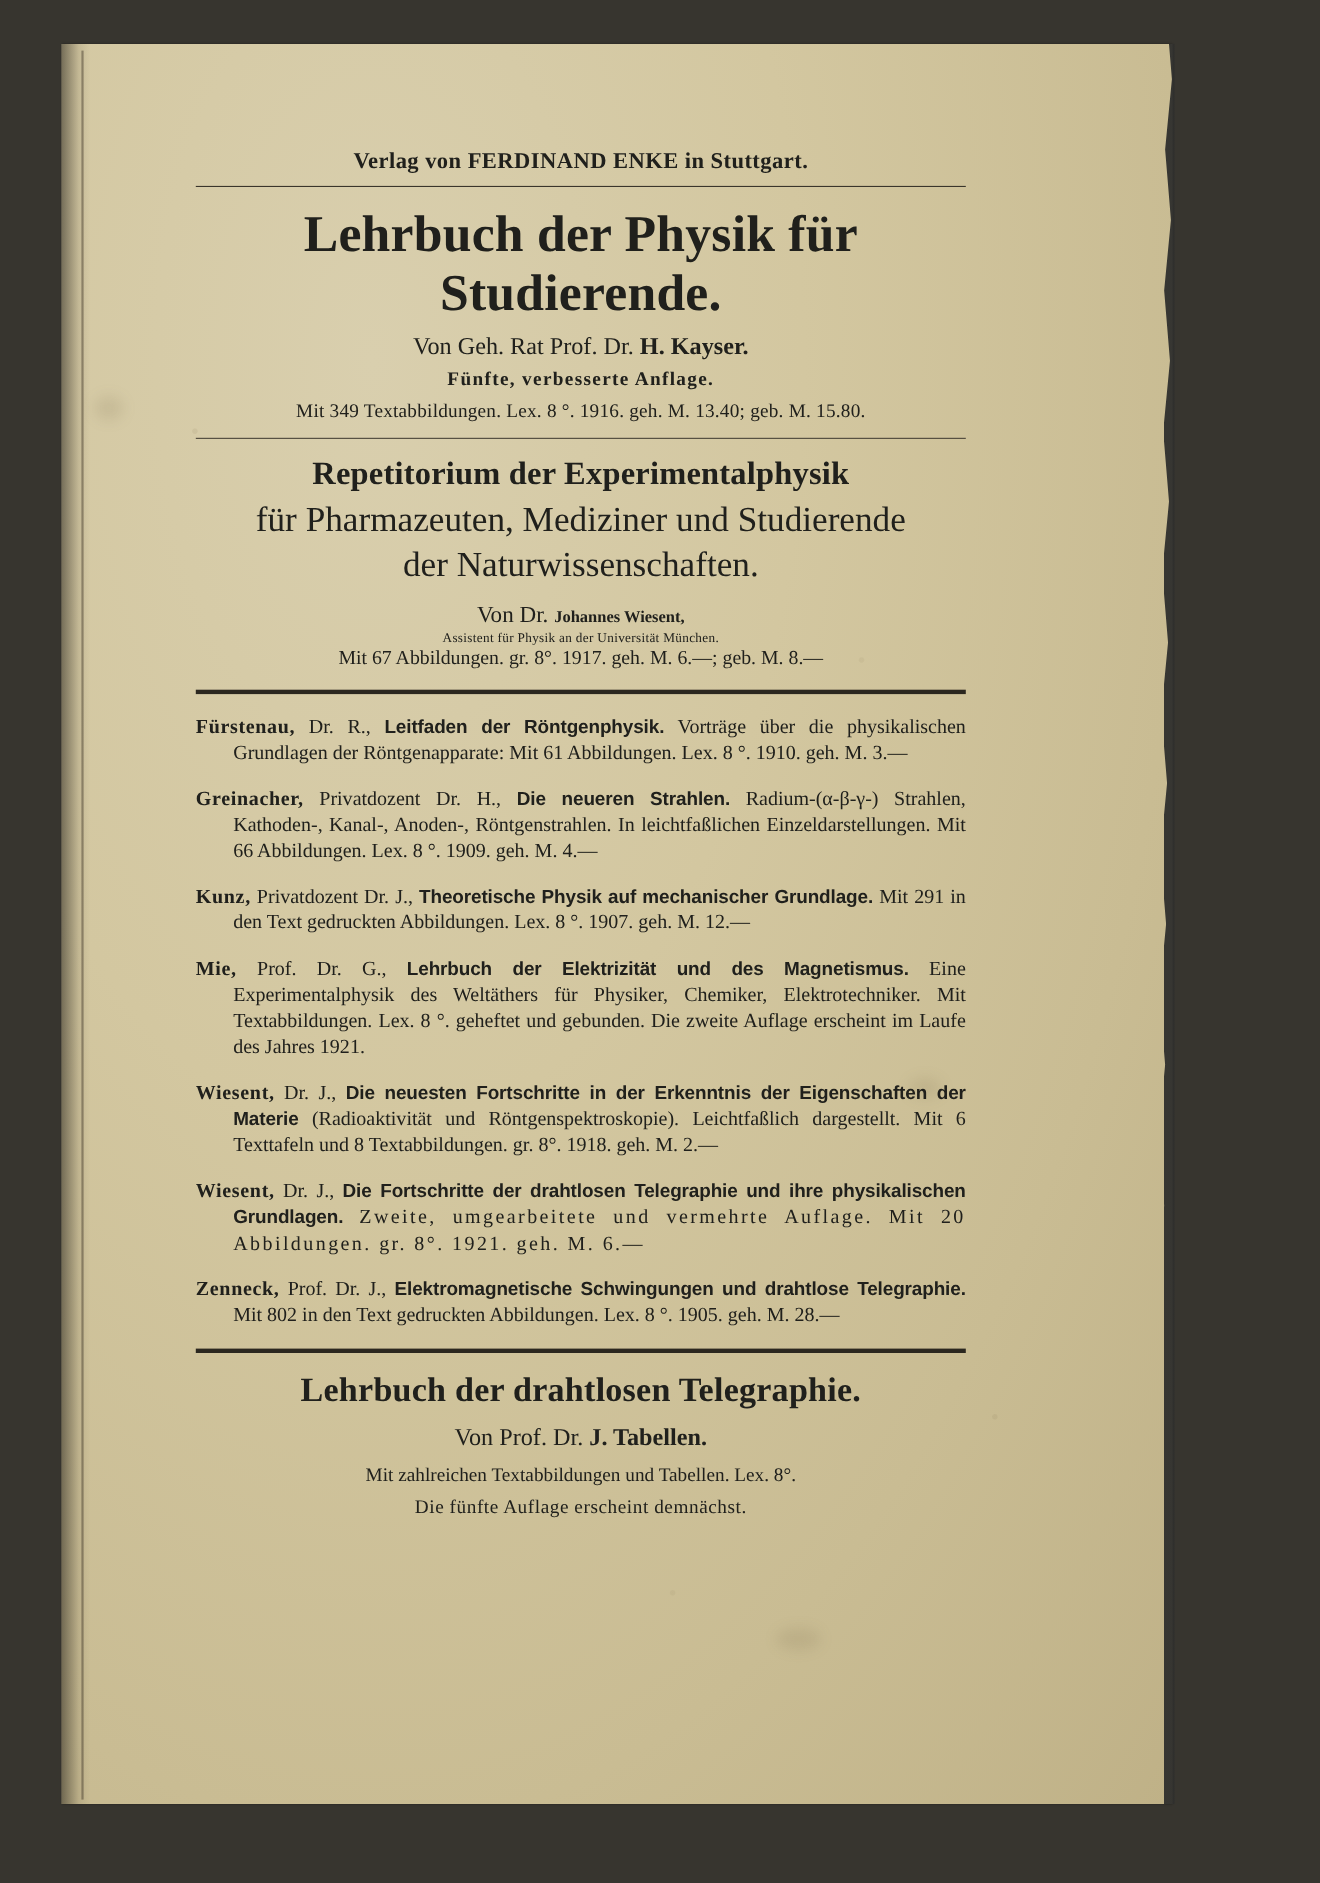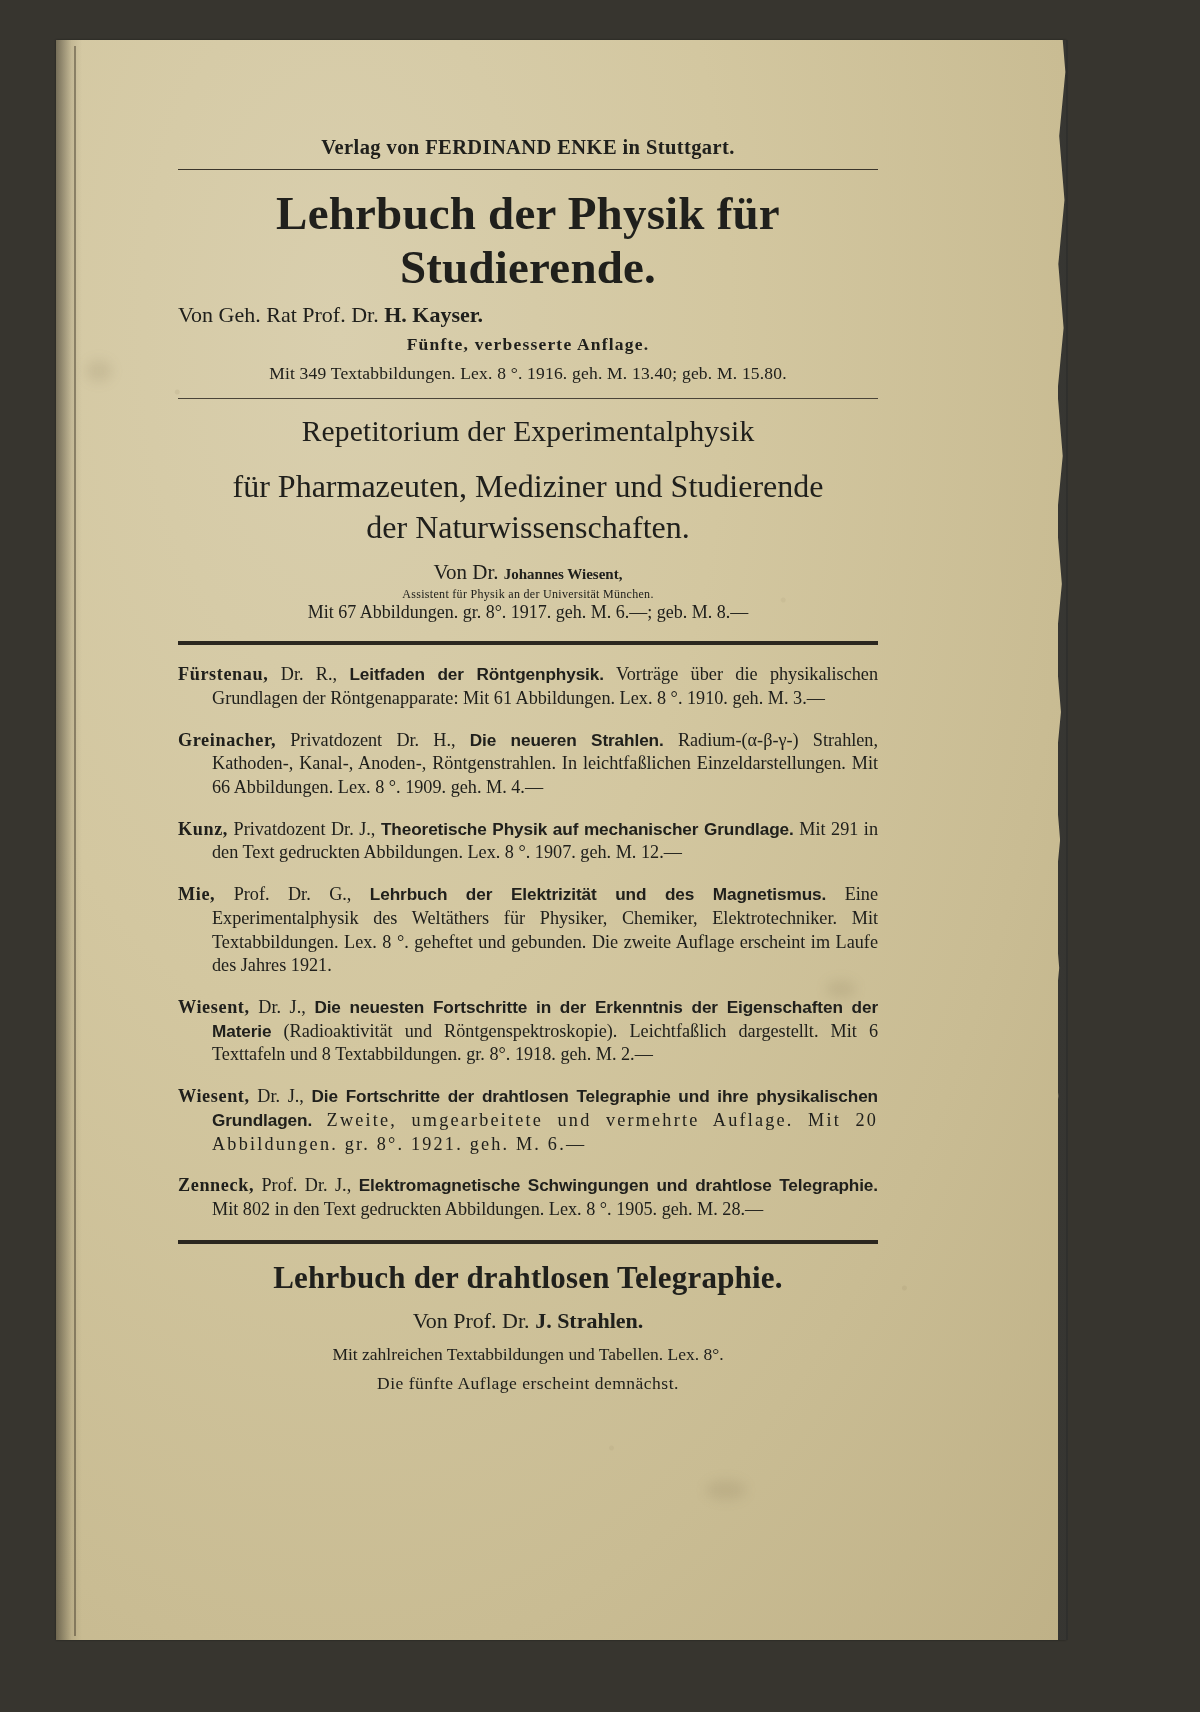"Von Geh. Rat Prof. Dr." .byline-1 { text-align: none -> center }
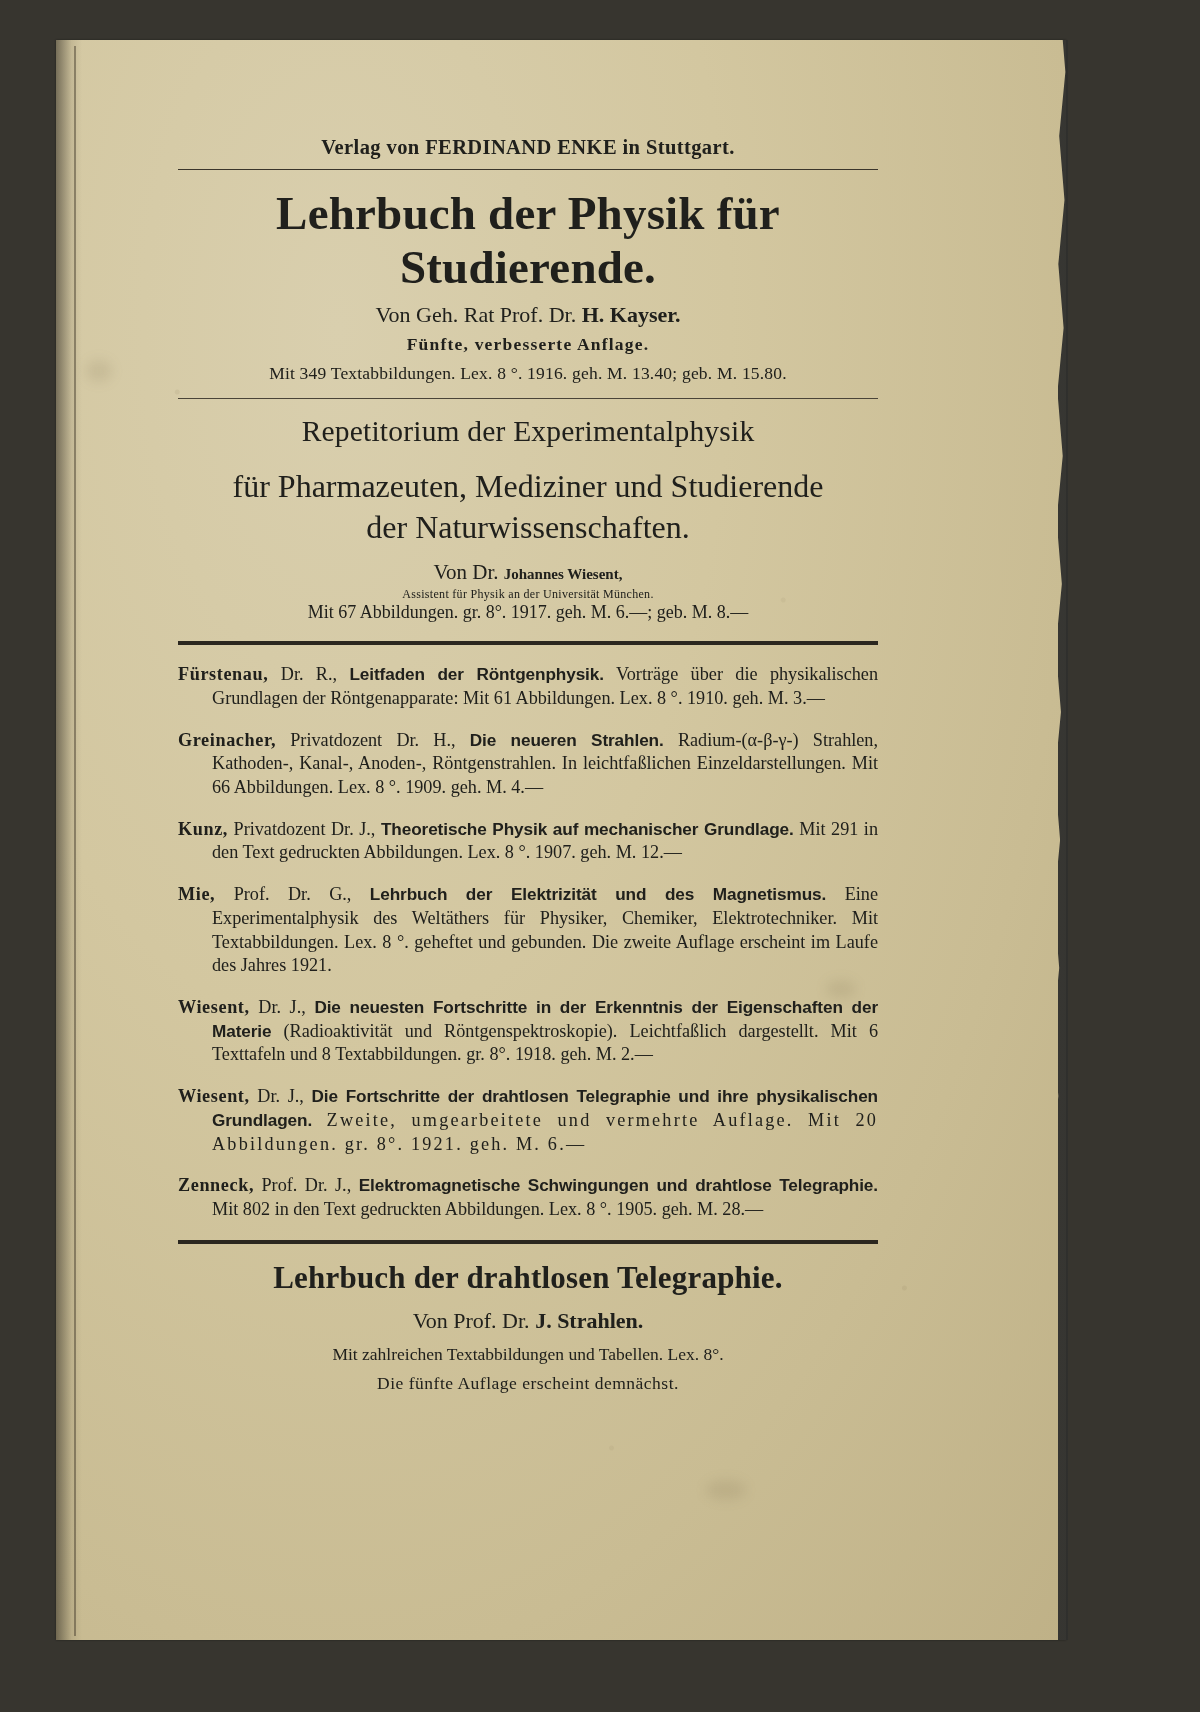"Repetitorium der Experimentalphysik" .title-2 { font-weight: normal -> bold; margin-bottom: 18px -> 4px }
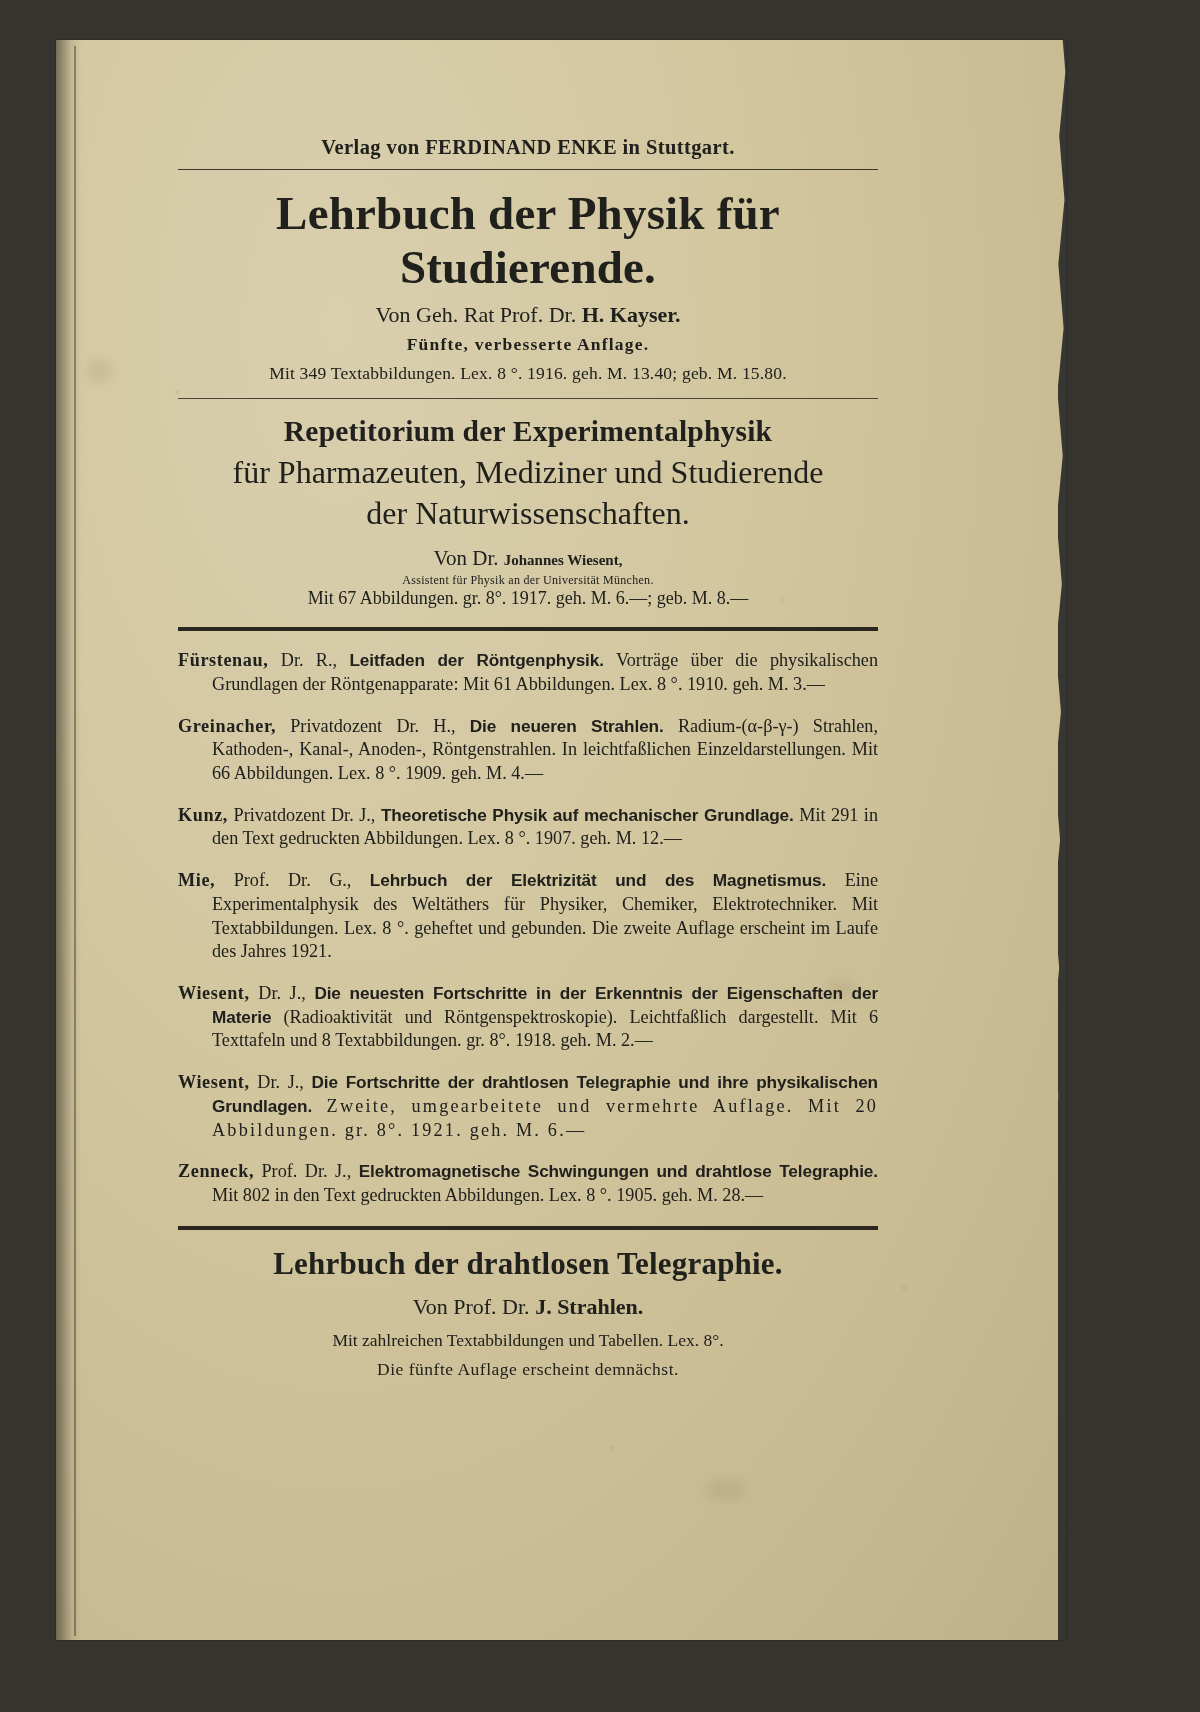"J. Strahlen." b { text: Strahlen -> Tabellen }
